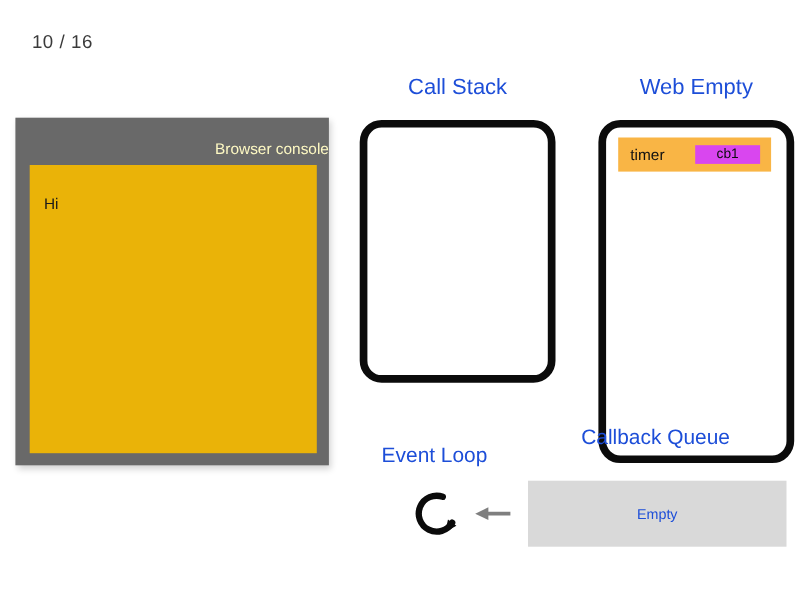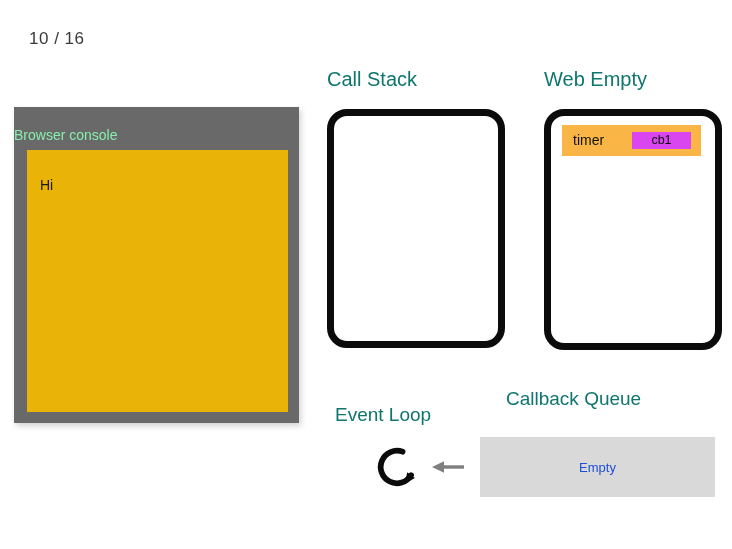"Call Stack" .section-title { color: #0f766e -> #1d4ed8; text-align: none -> center }
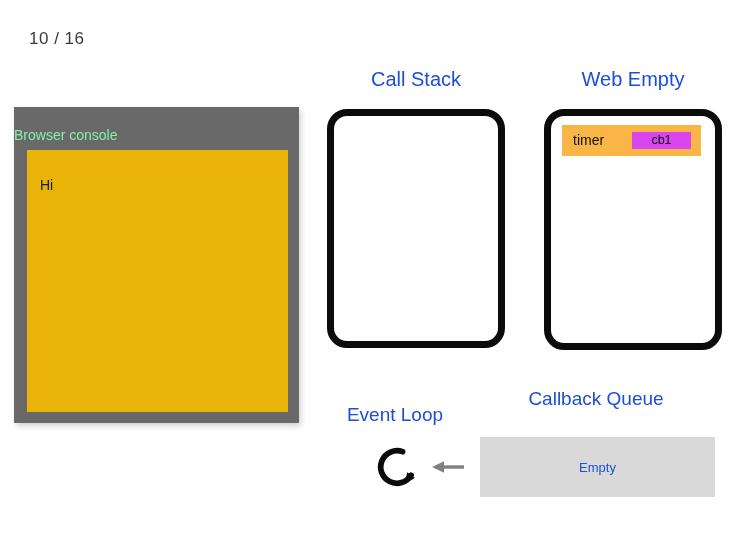"Browser console" .console-title { color: #86efac -> #fef9c3; text-align: left -> right }
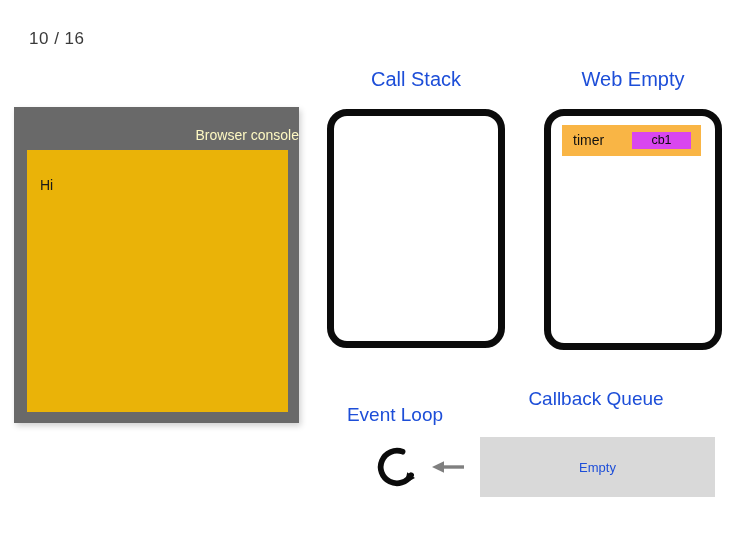"timer" .web-apis-box { height: 241px -> 312px }
